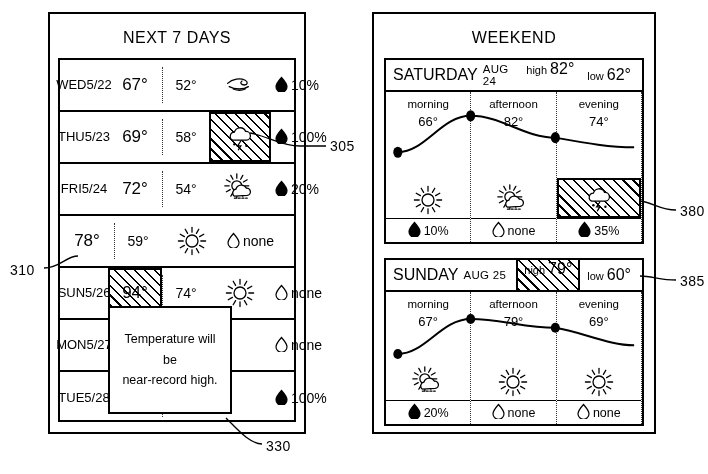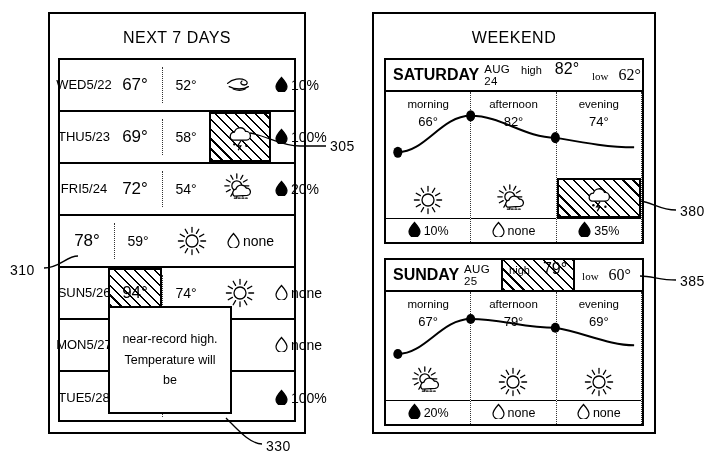"SATURDAY" .dayname { font-weight: bold -> none }
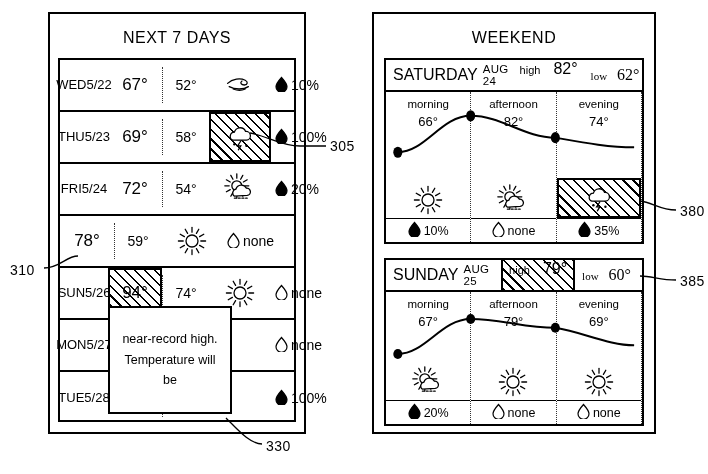"high" .hi-cell { gap: 13px -> 3px }
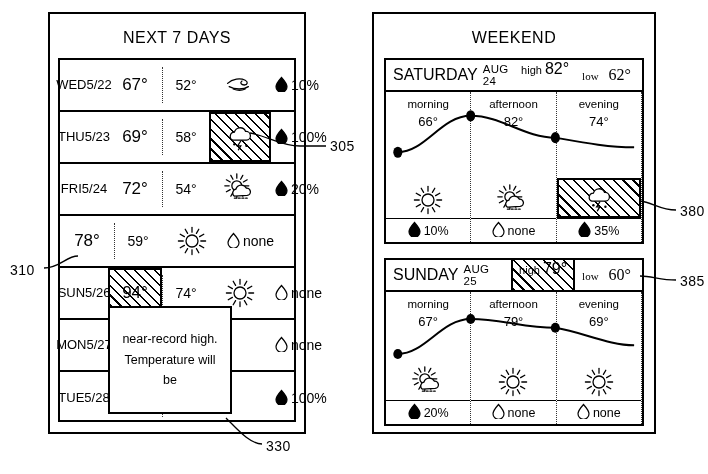"low" .lo-cell { font-family: Liberation Serif, serif -> none; gap: 10px -> 3px }
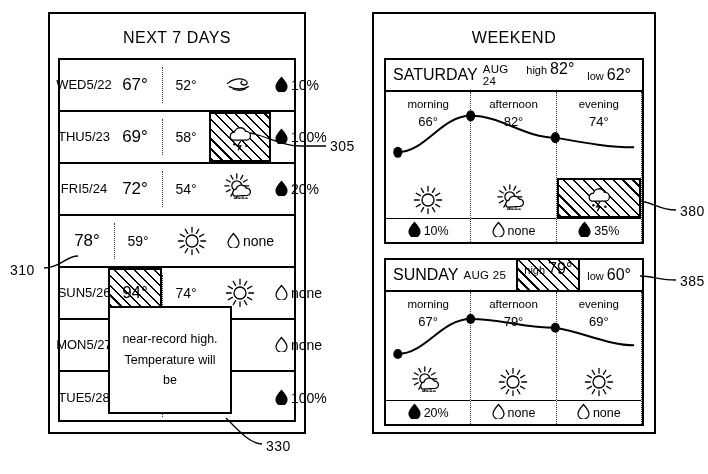"near-record high." div { order: before "Temperature will be" -> after "Temperature will be" }
